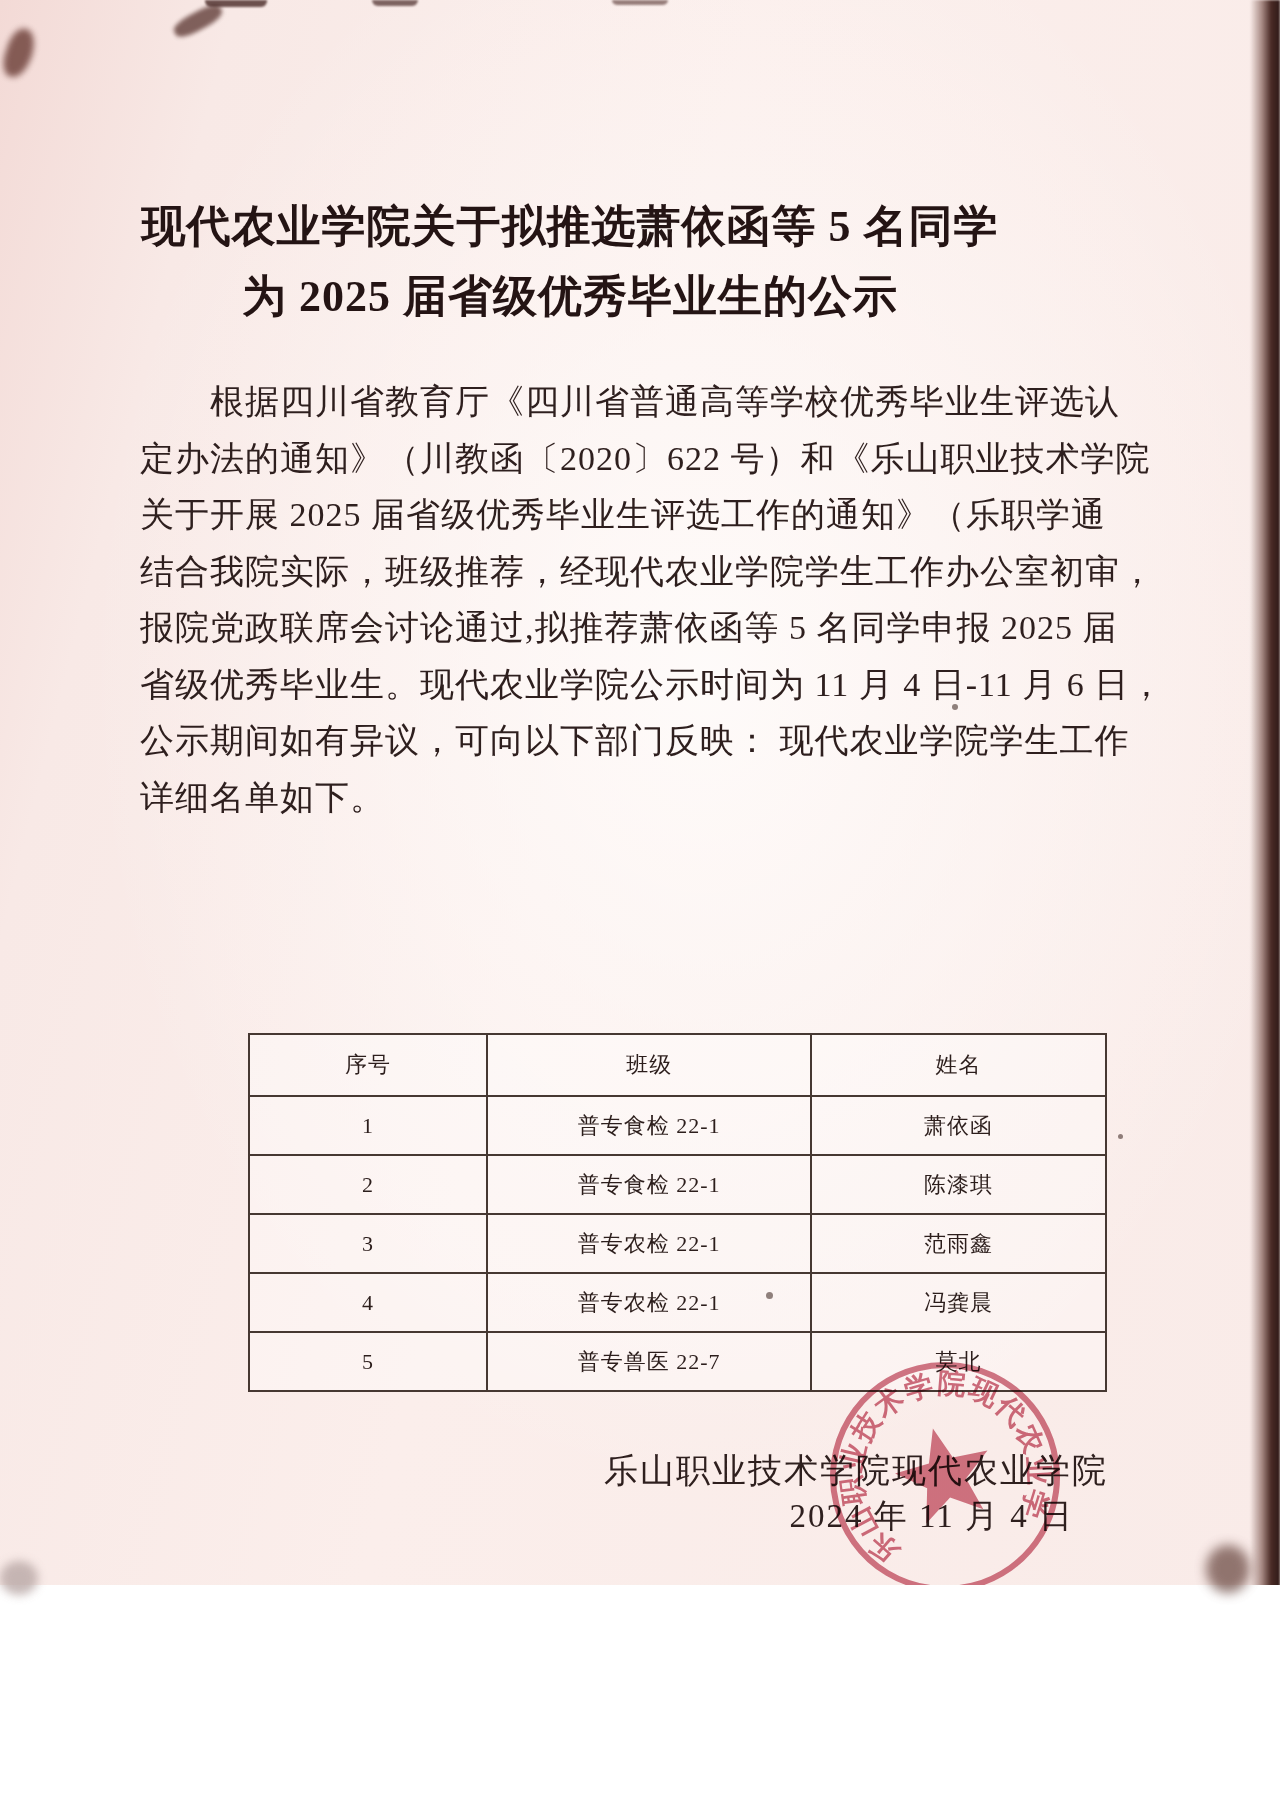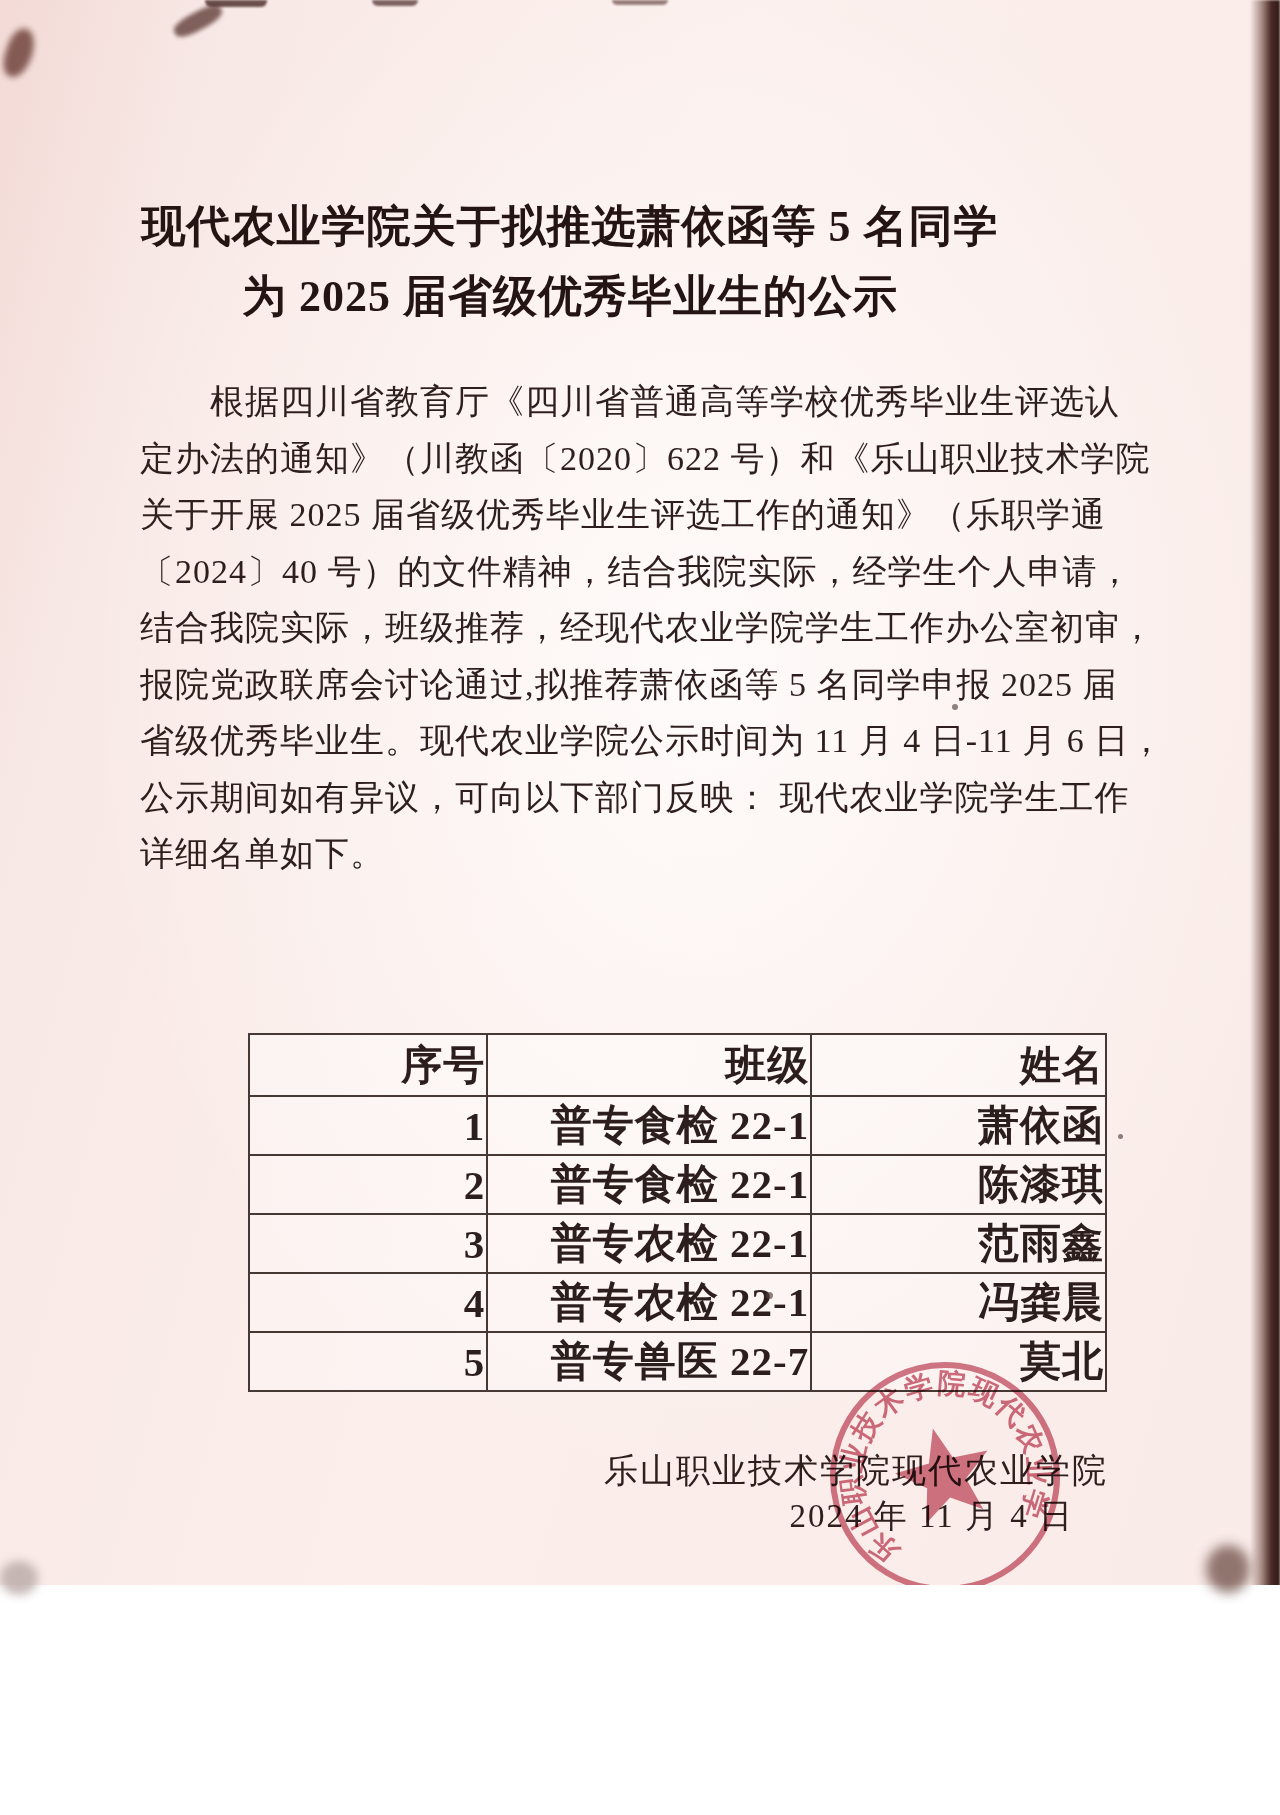"〔2024〕40 号）的文件精神，结合我院实际，经学生个人申请，" div.para-line { html: <div>〔2024〕40 号）的文件精神，结合我院实际，经学生个人申请，</div> -> none }
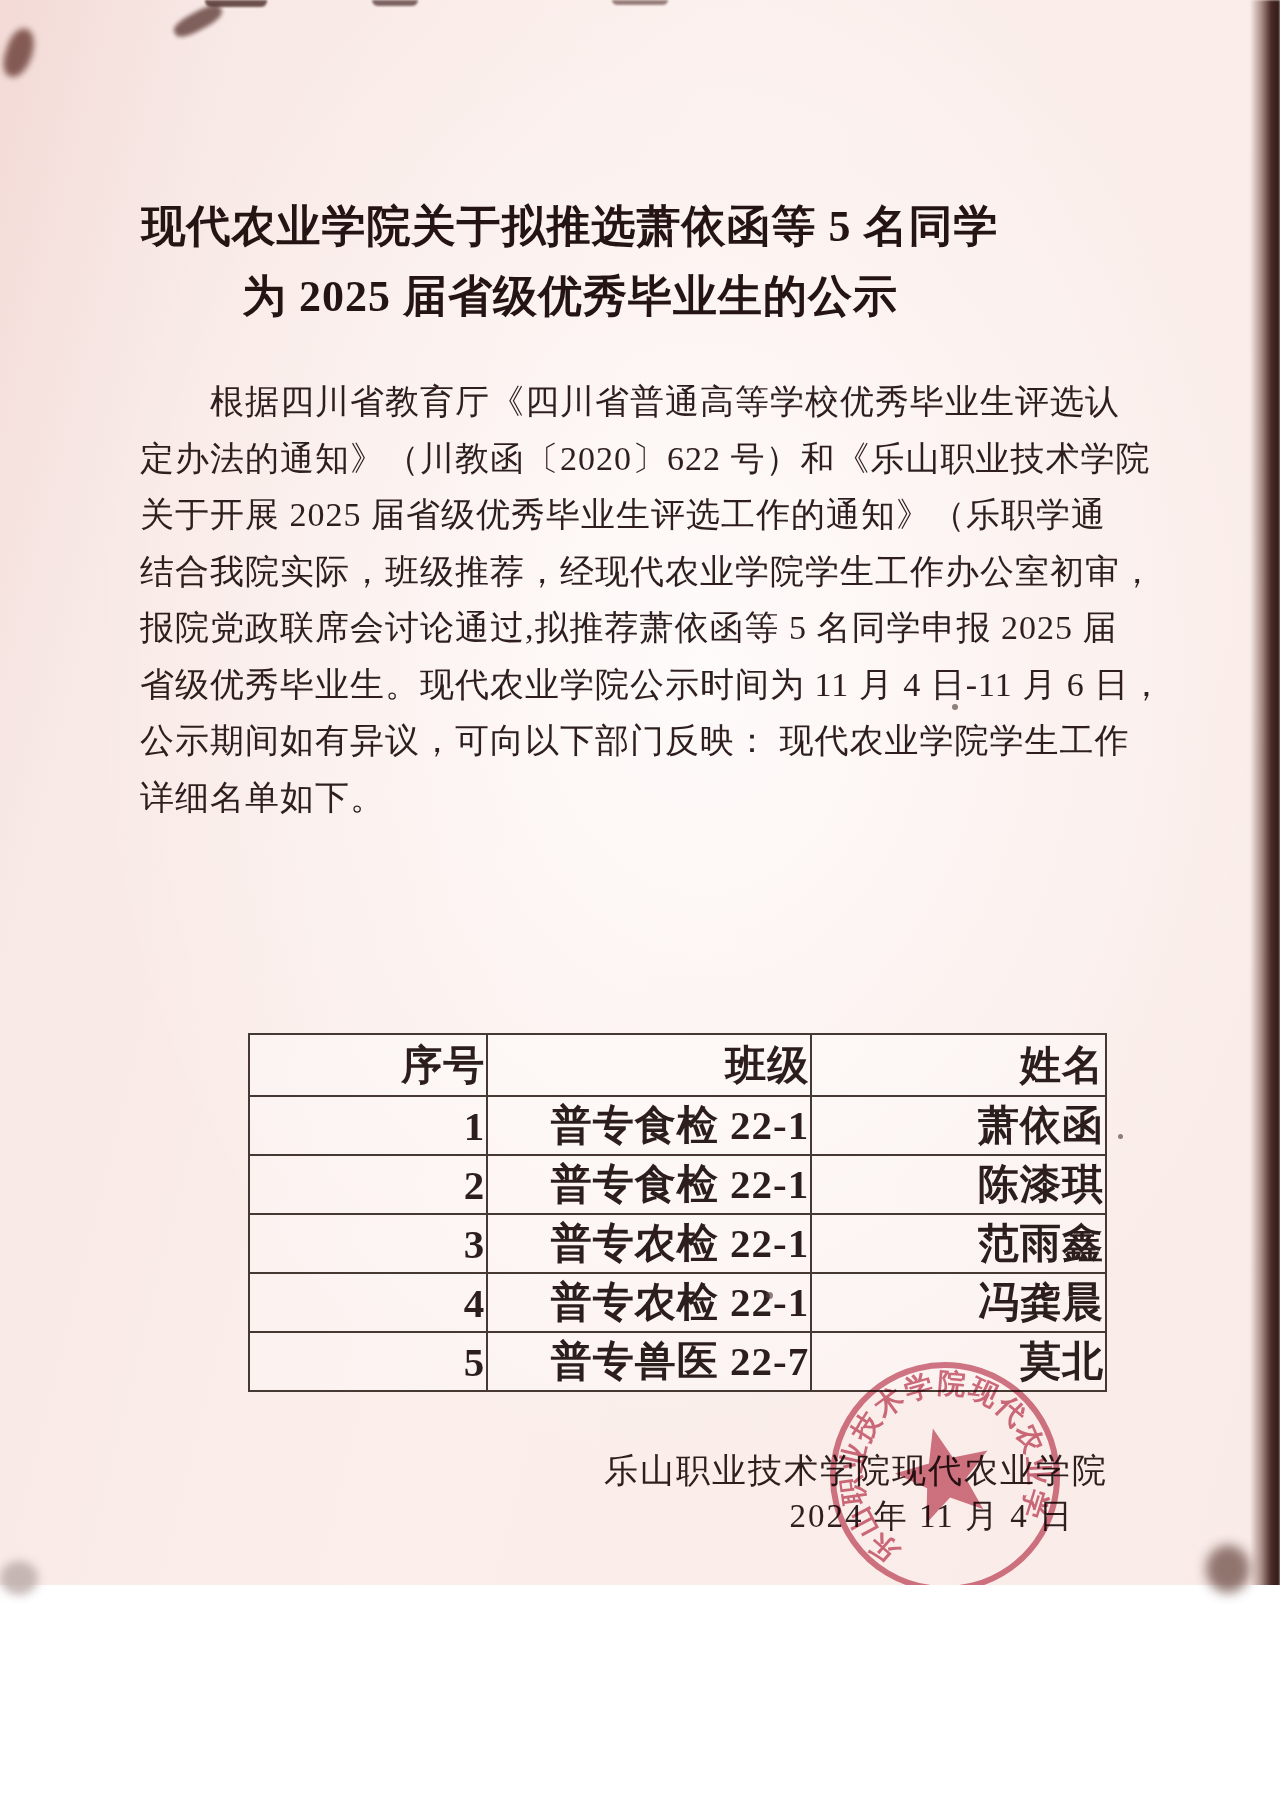"序号" .roster th,.roster td { font-size: 41px -> 22px; font-weight: bold -> normal; text-align: right -> center }
